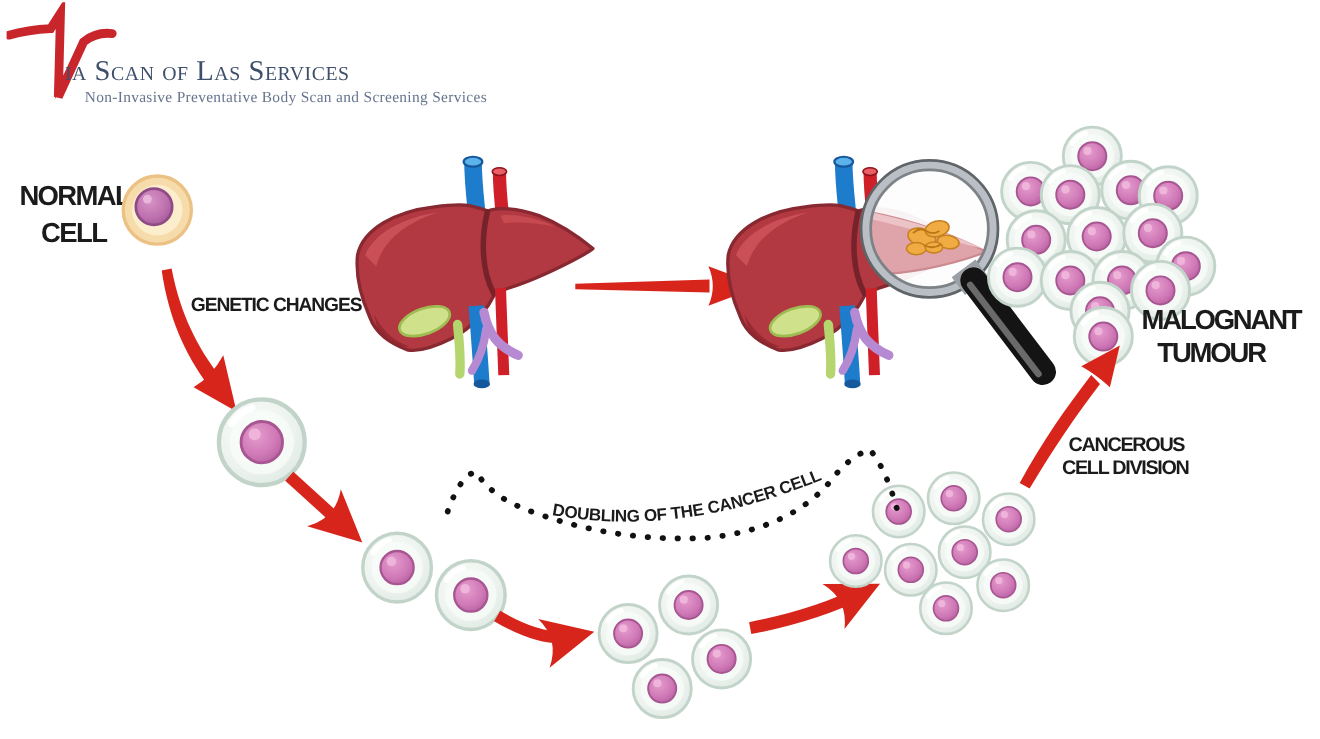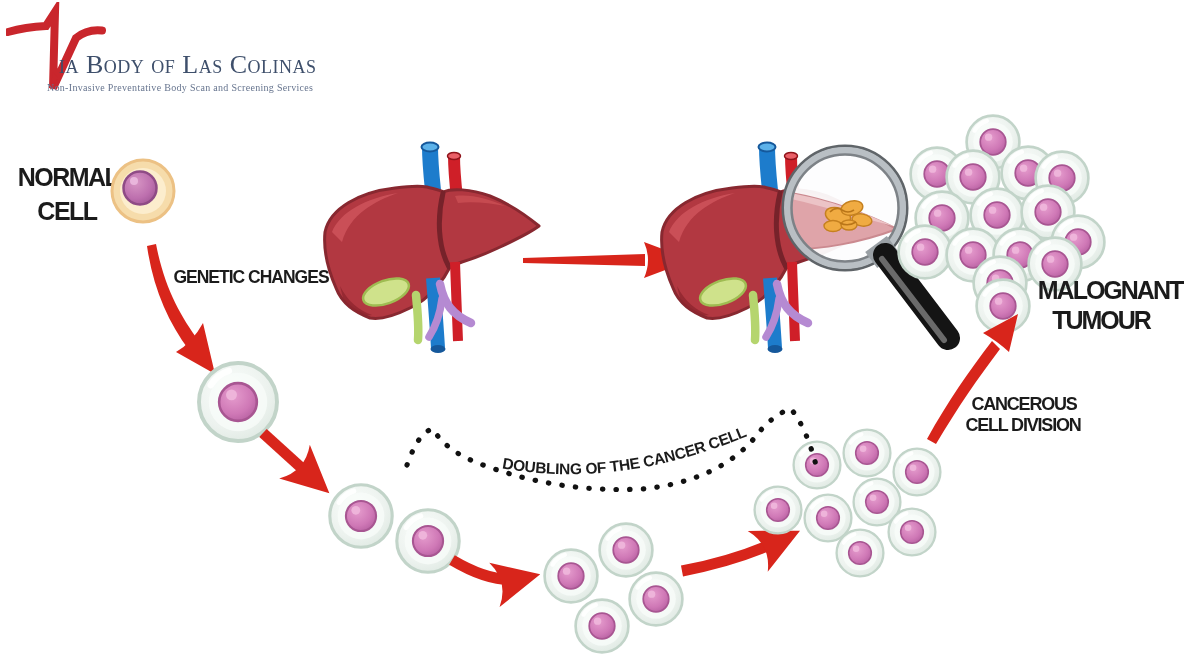"ia Body of Las Colinas" div.brand { text: Body of Las Colinas -> Scan of Las Services }
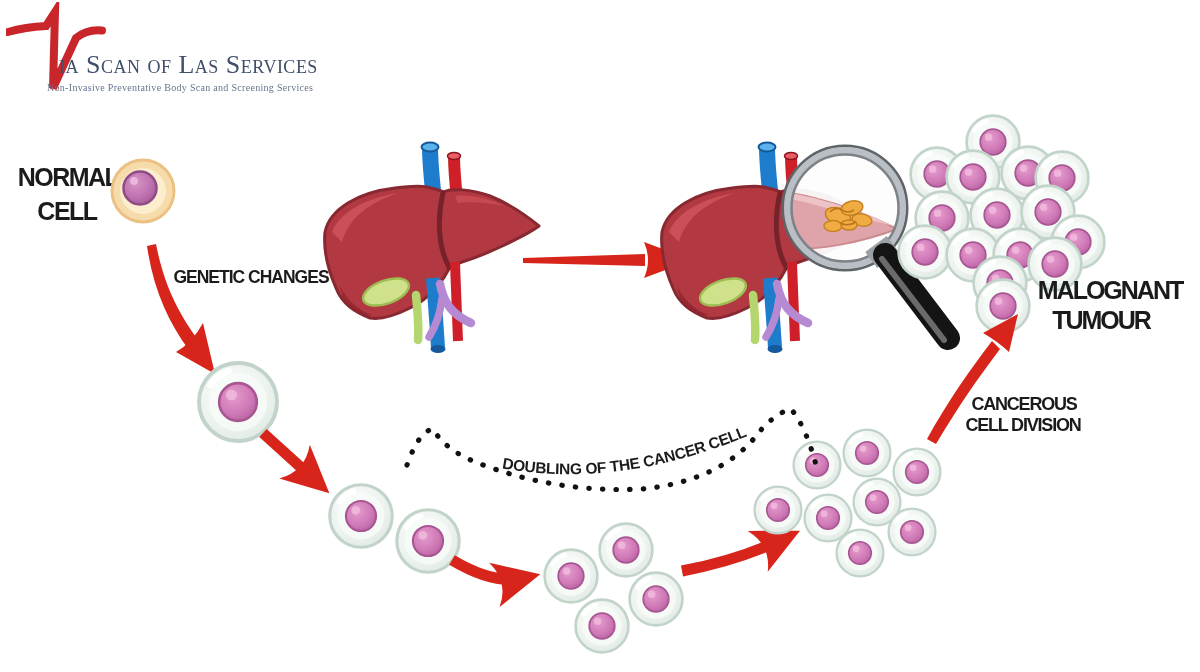"Non-Invasive Preventative Body Scan and" .tagline { font-size: 10px -> 14px; left: 41px -> 71px }
